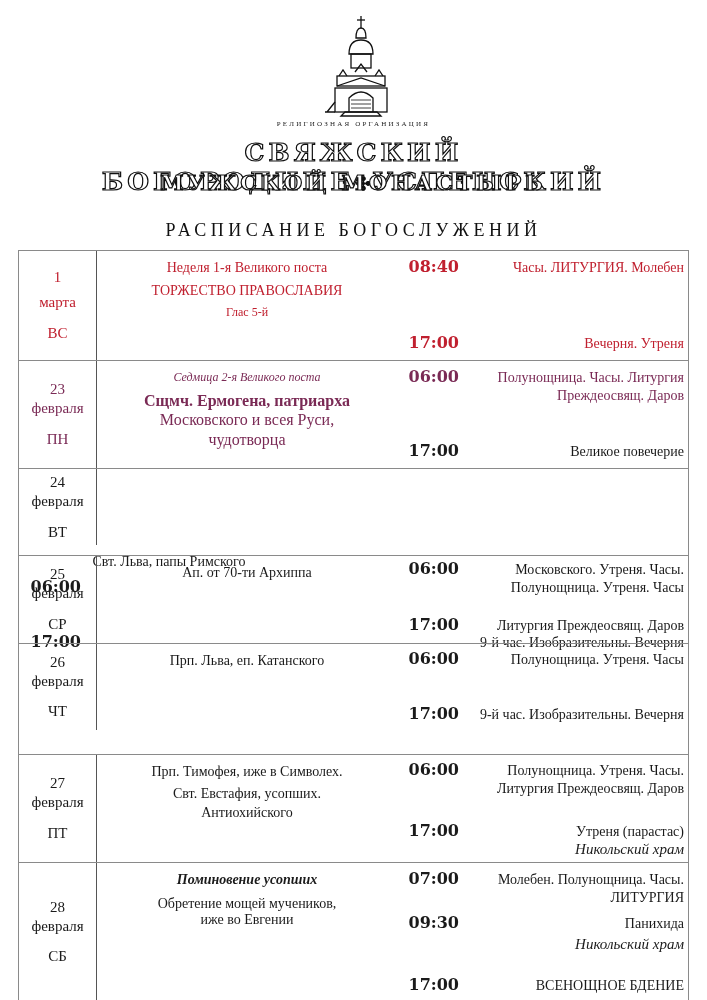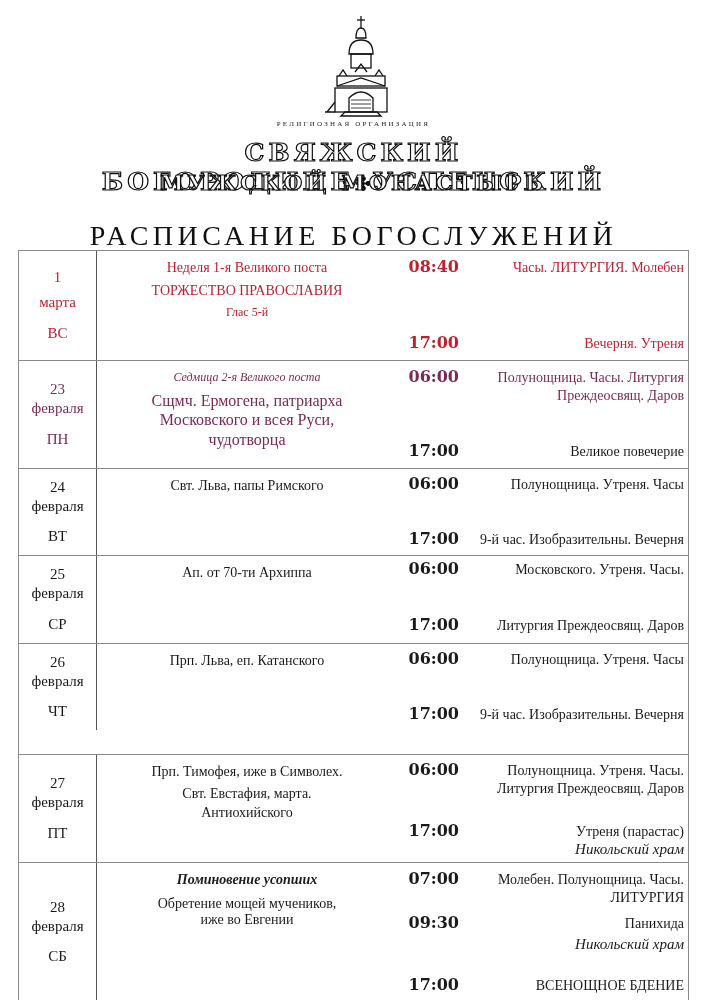"РАСПИСАНИЕ БОГОСЛУЖЕНИЙ" .subtitle { font-size: 28px -> 18px }
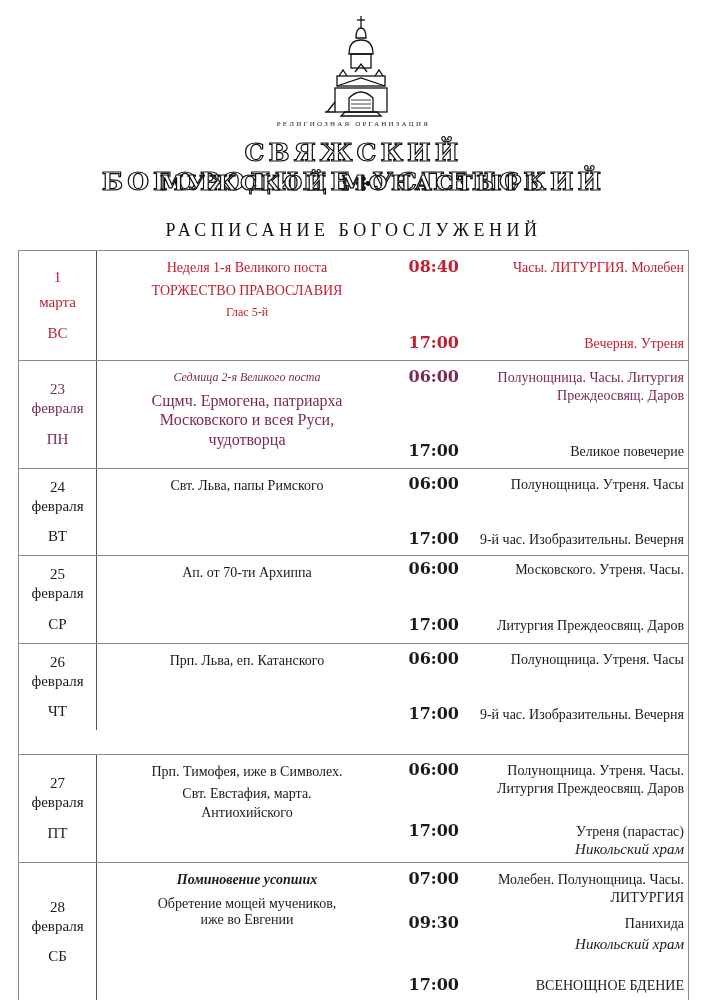"Сщмч. Ермогена, патриарха" div.big { font-weight: none -> bold }
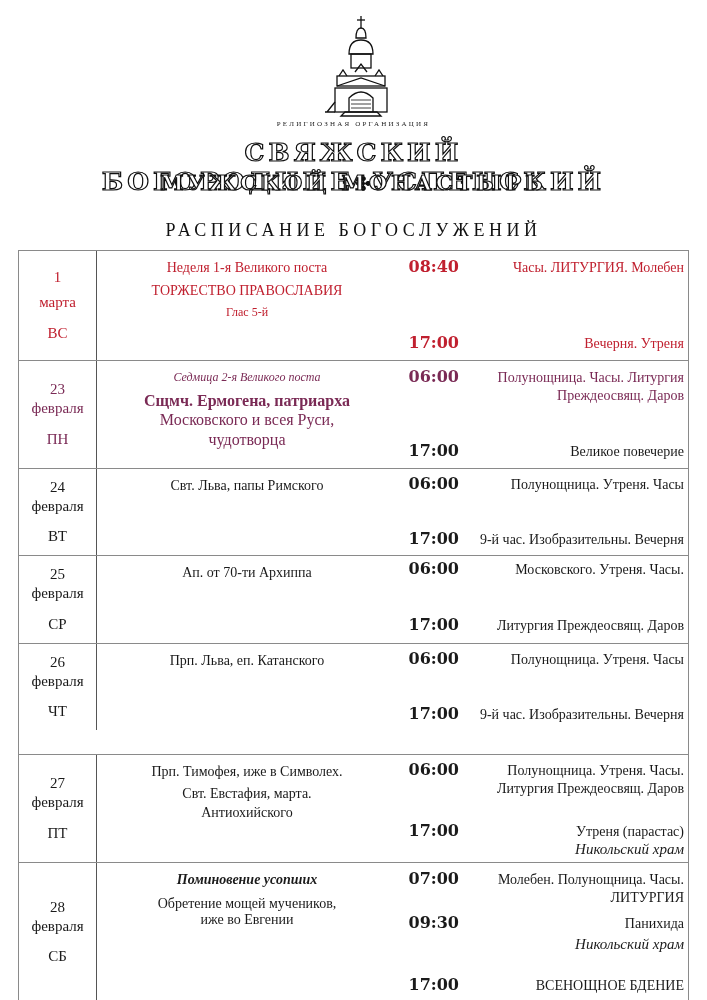"24" div.row { flex-direction: none -> column }
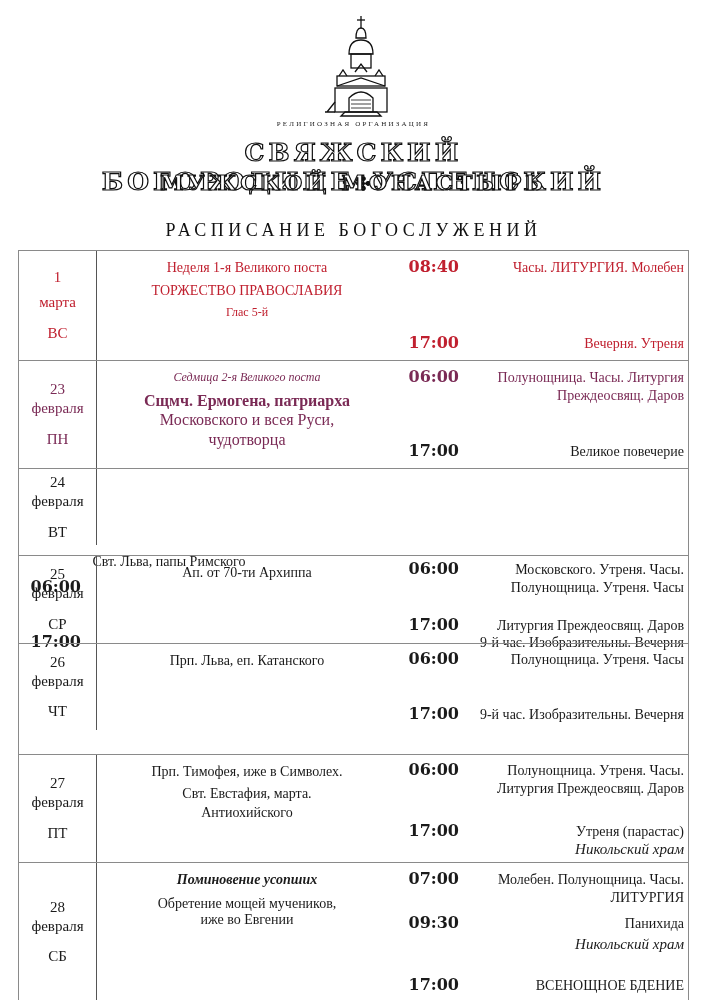"Свт. Евстафия, марта." div { text: марта -> усопших }
